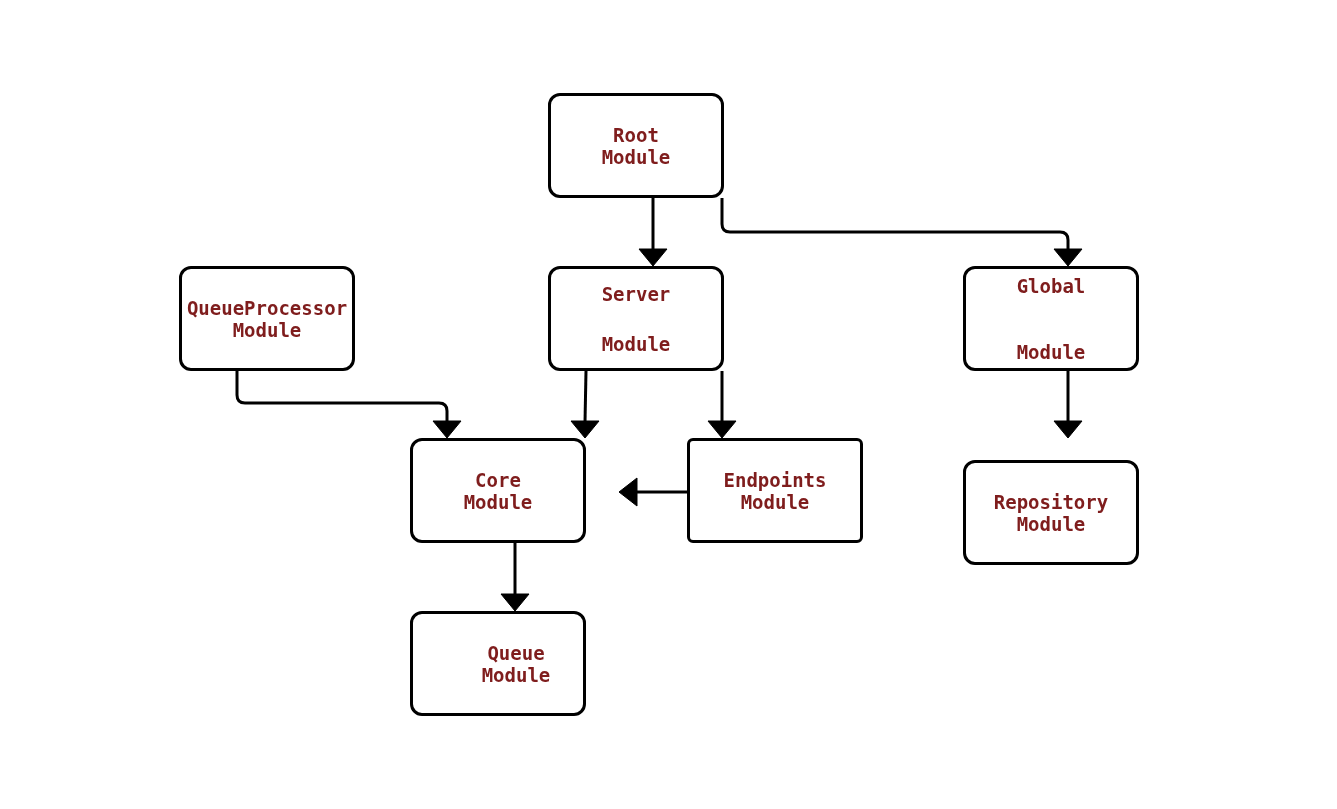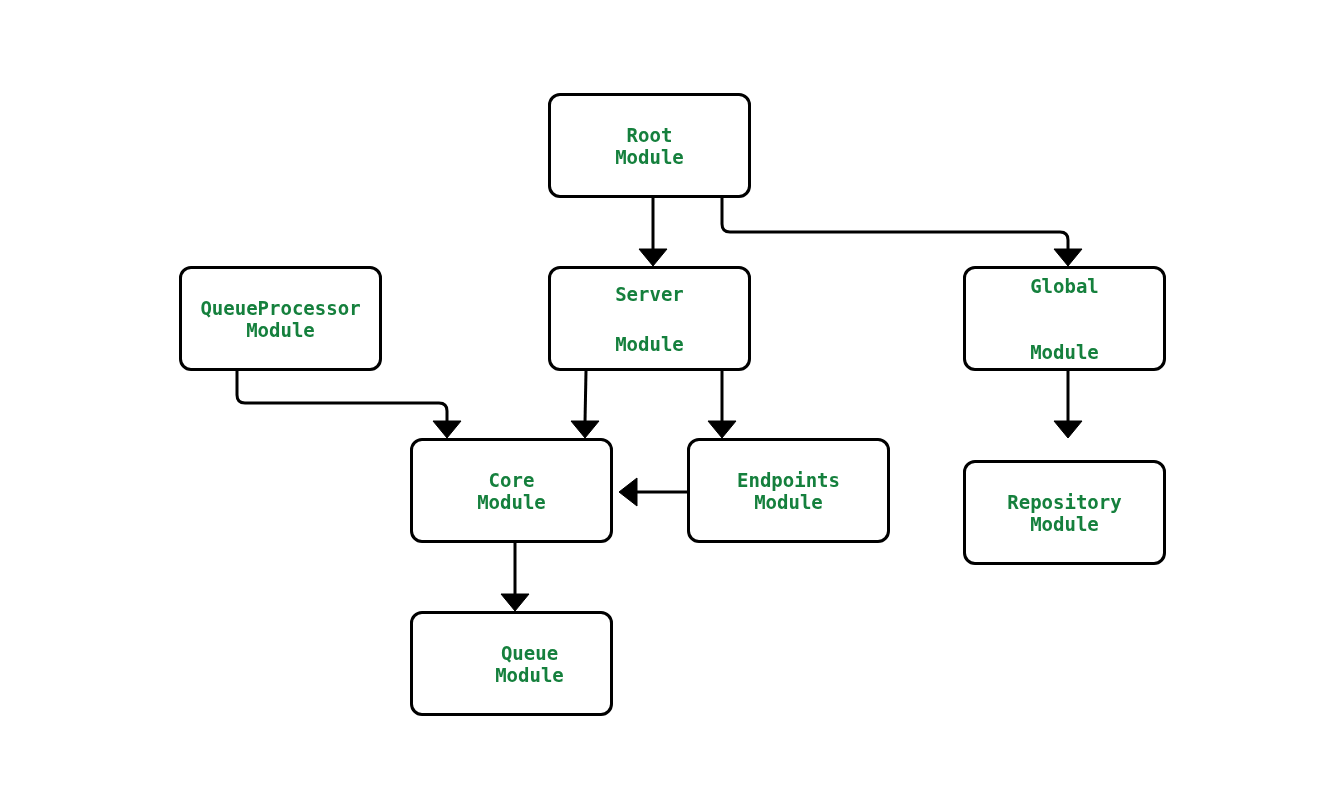"Root" .node { color: #15803d -> #7f1d1d; width: 203px -> 176px }
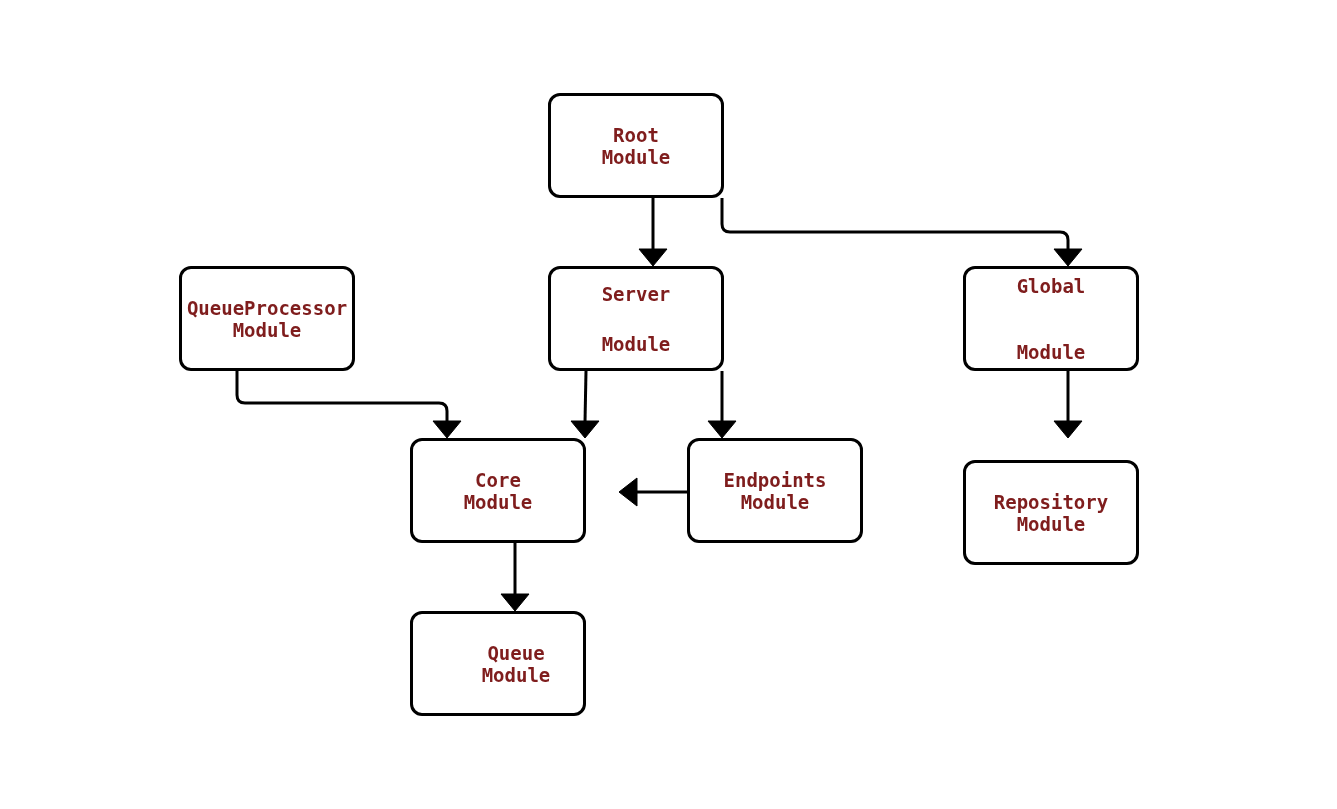"Endpoints" div.node { border-radius: none -> 6px }
